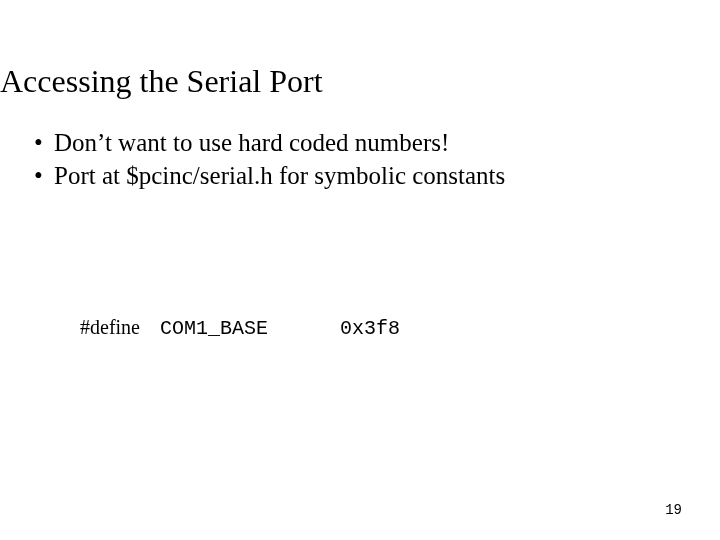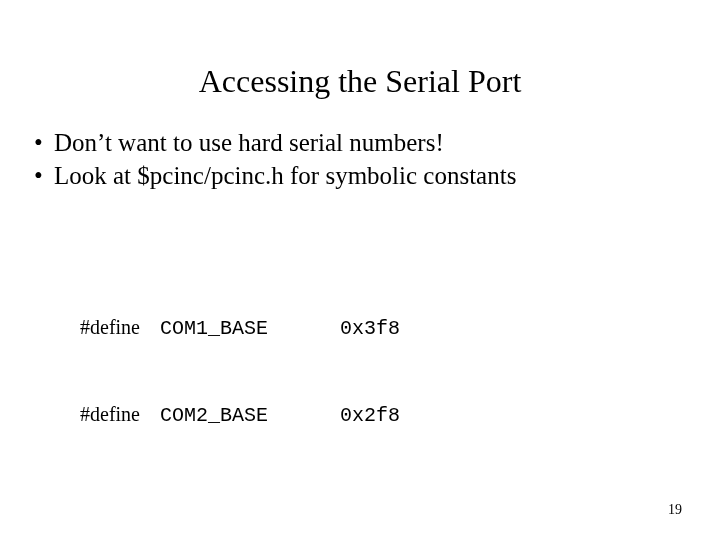"Accessing the Serial Port" #slide-title { text-align: center -> none }
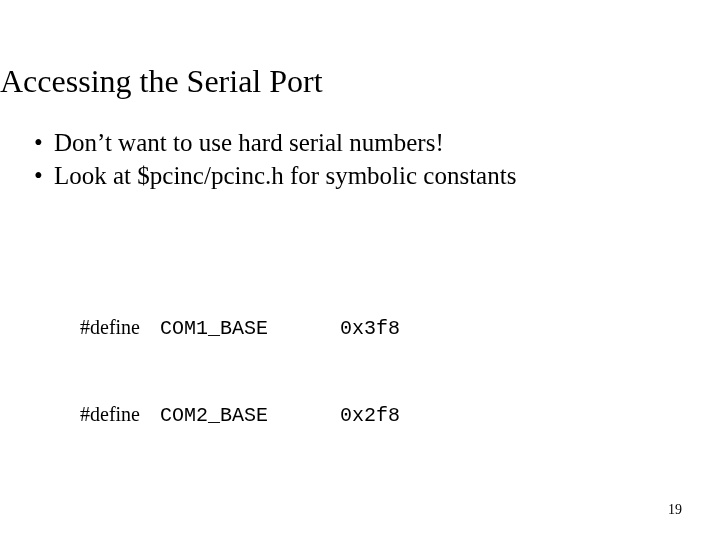"Don’t want to use hard" span.bullet-text { text: serial -> coded }
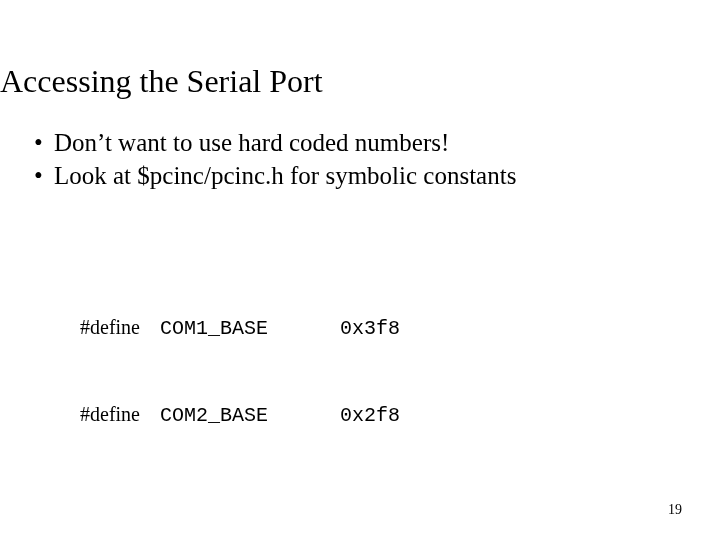"Look at $pcinc/pcinc.h for symbolic" span.bullet-text { text: Look at $pcinc/pcinc.h -> Port at $pcinc/serial.h }
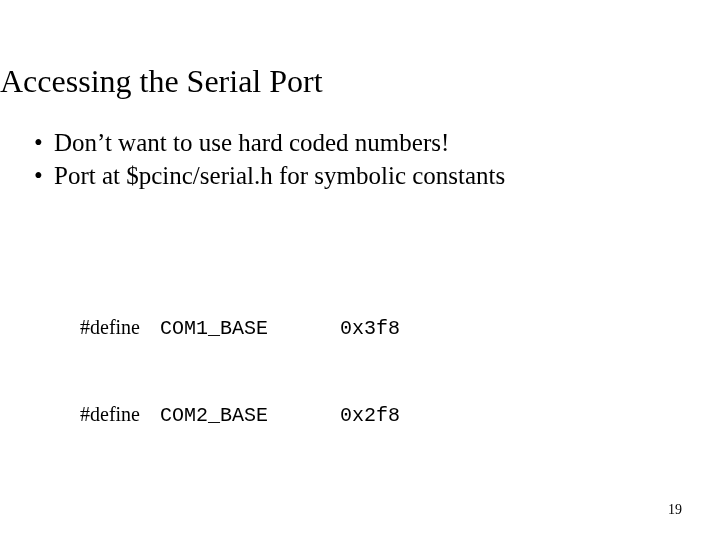"#define COM2_BASE 0x2f8" span.code-line { html: <span><span>#define</span><span>COM2_BASE</span><span>0x2f8</span><span></span></span> -> none }
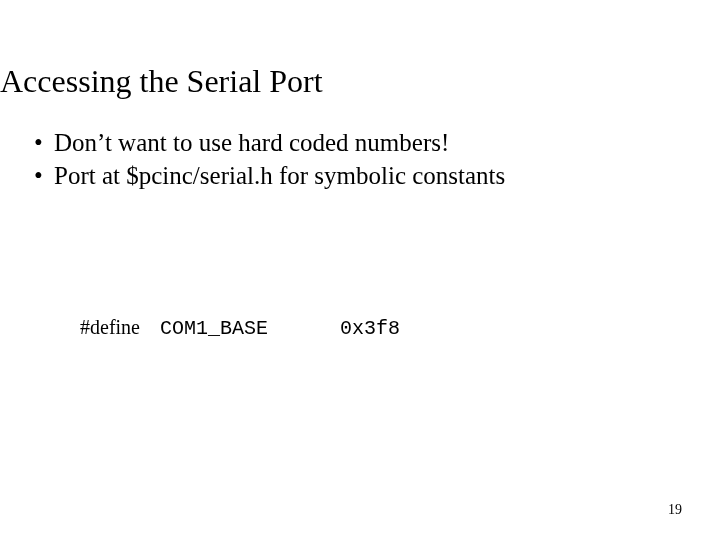"19" #page-number { font-family: Liberation Serif, serif -> Liberation Mono, monospace }
